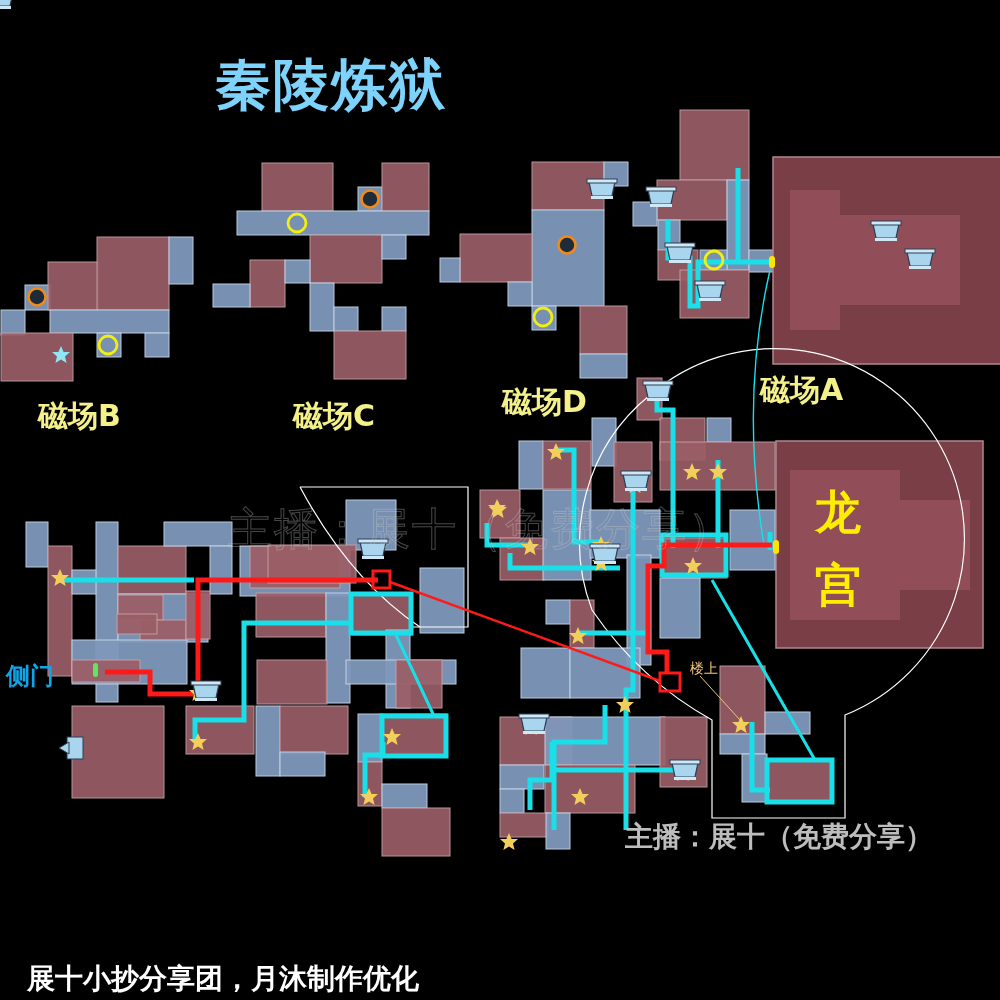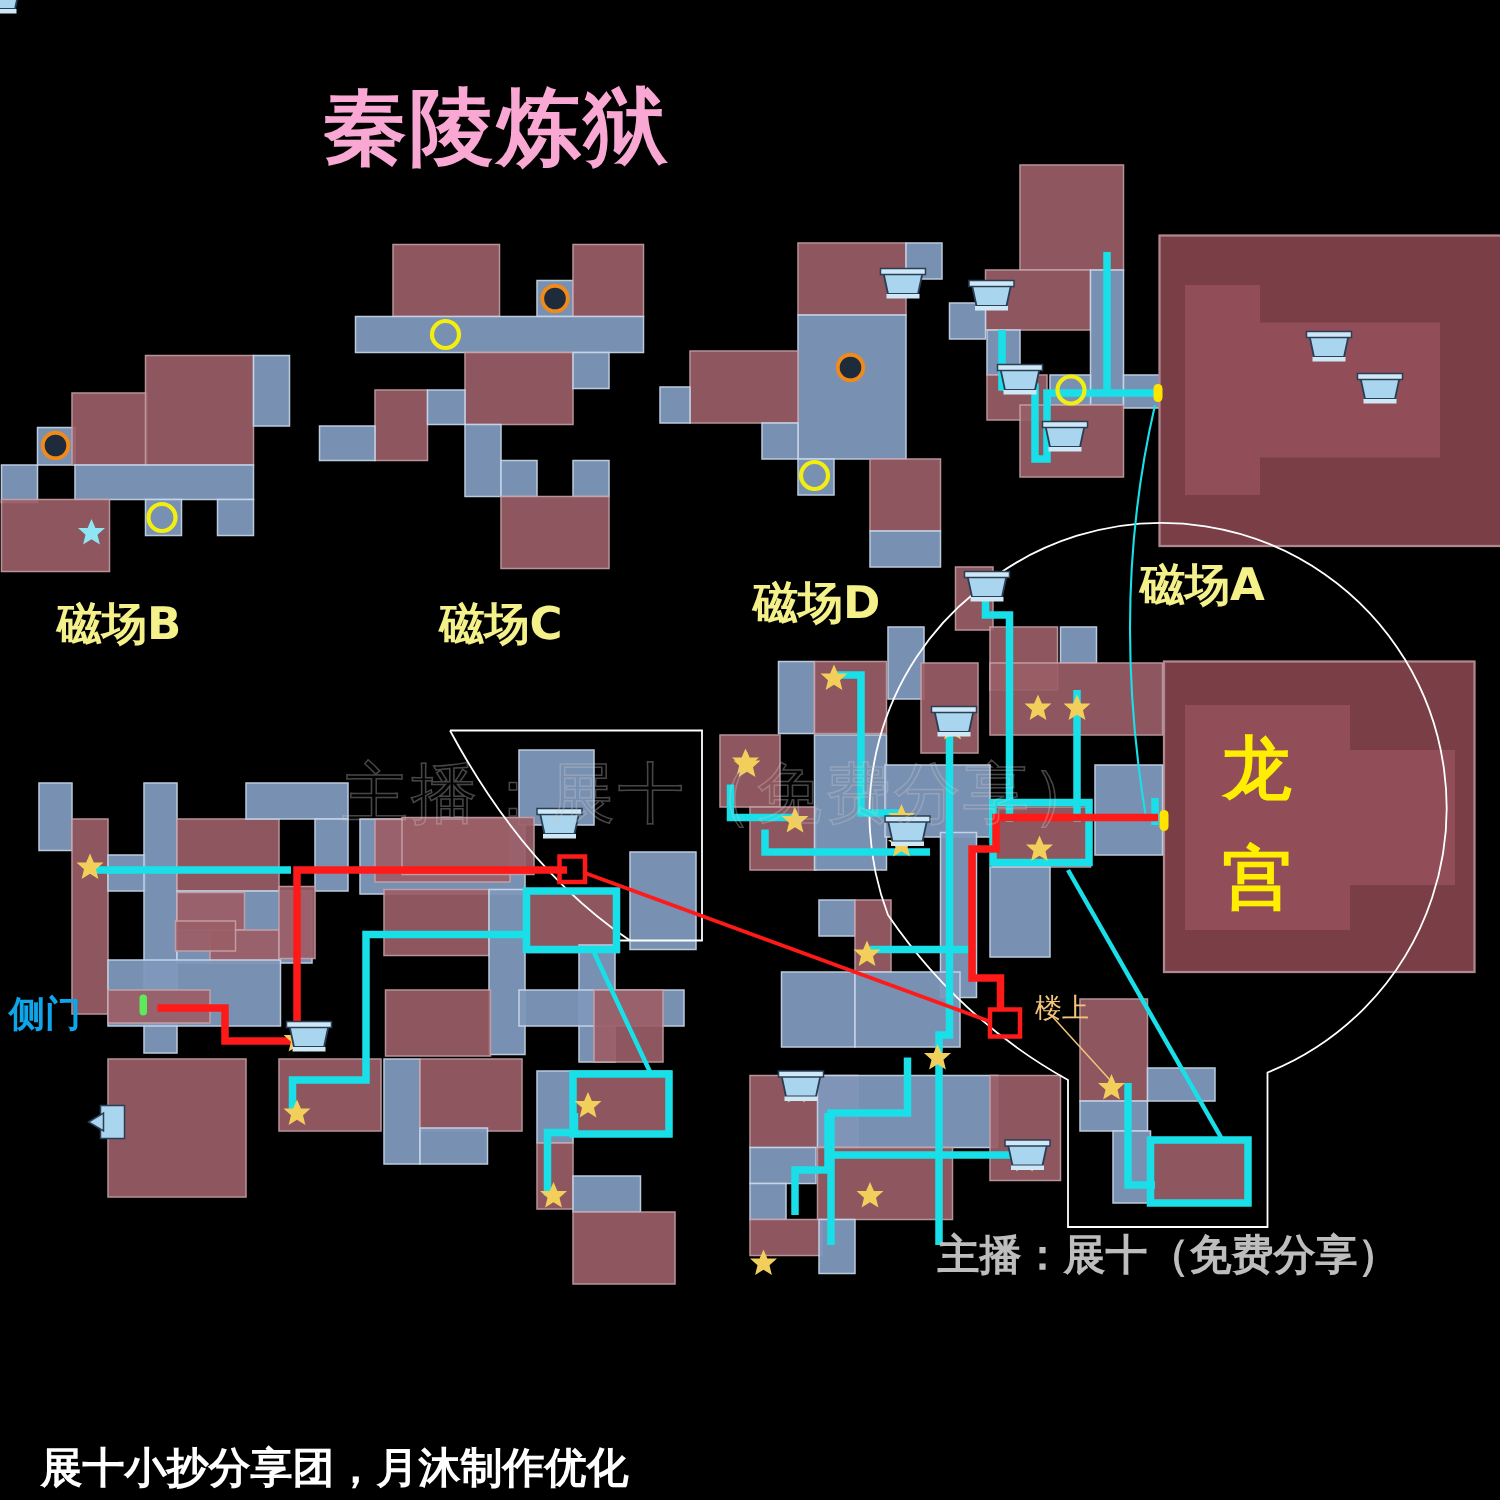"秦陵炼狱" .title { color: #f9a8d4 -> #7dd3fc }
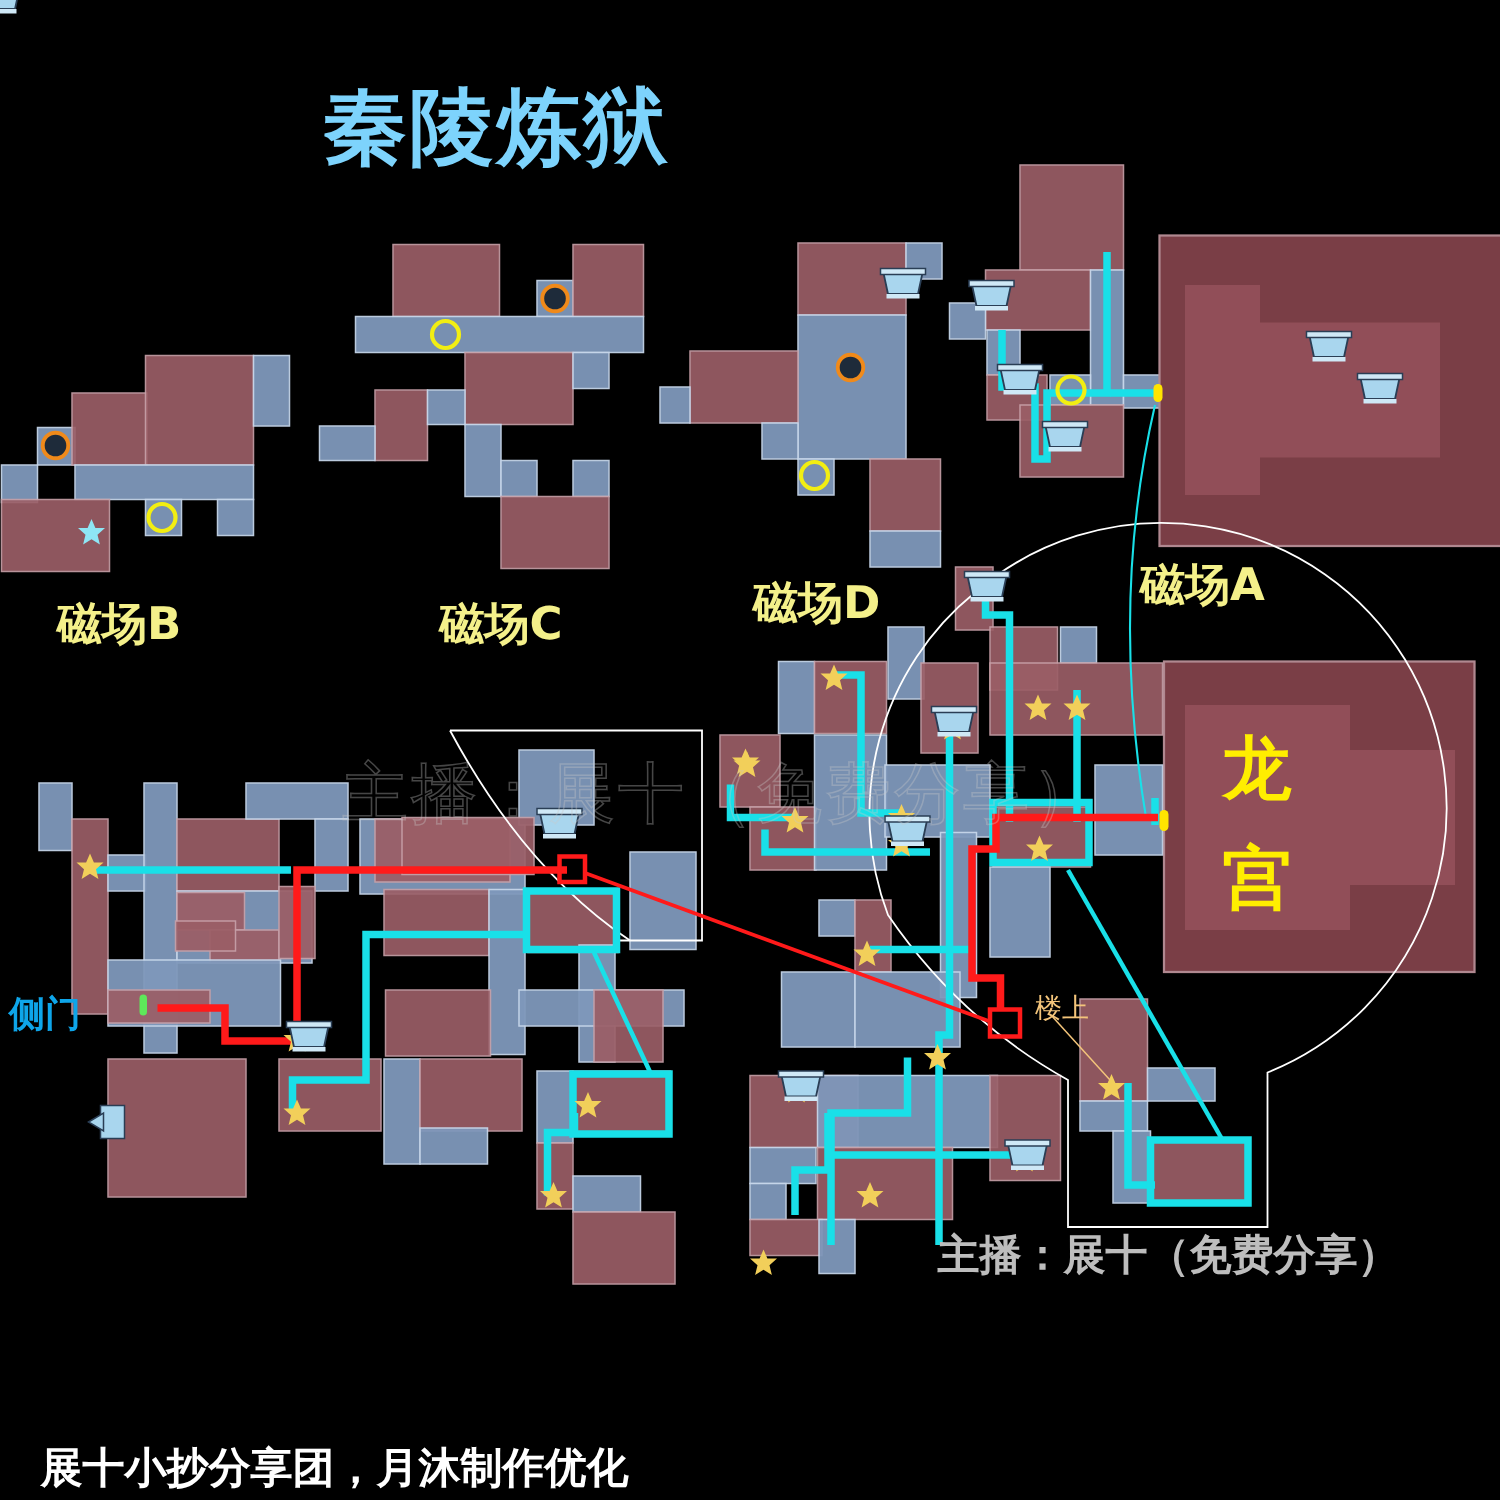"楼上" .upstairs { font-size: 18px -> 14px }
